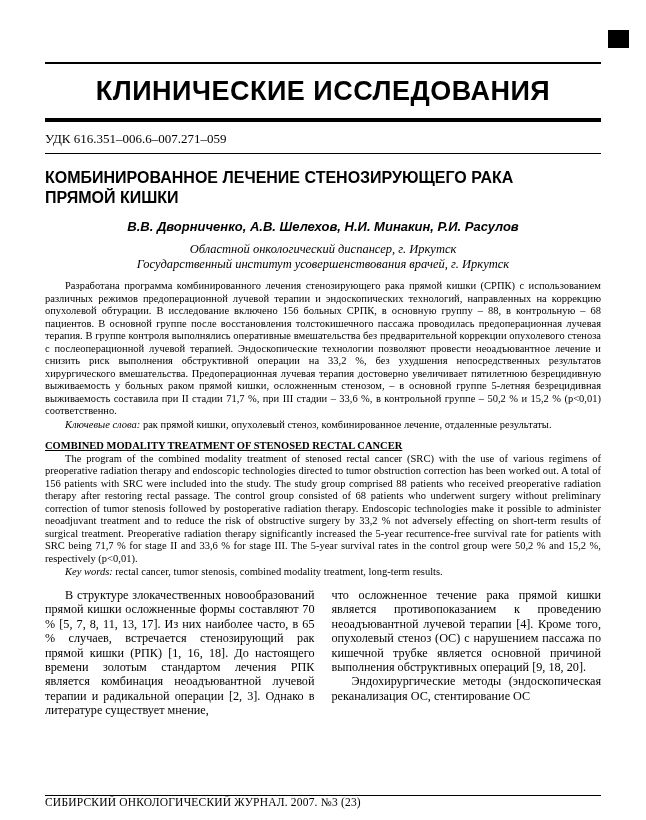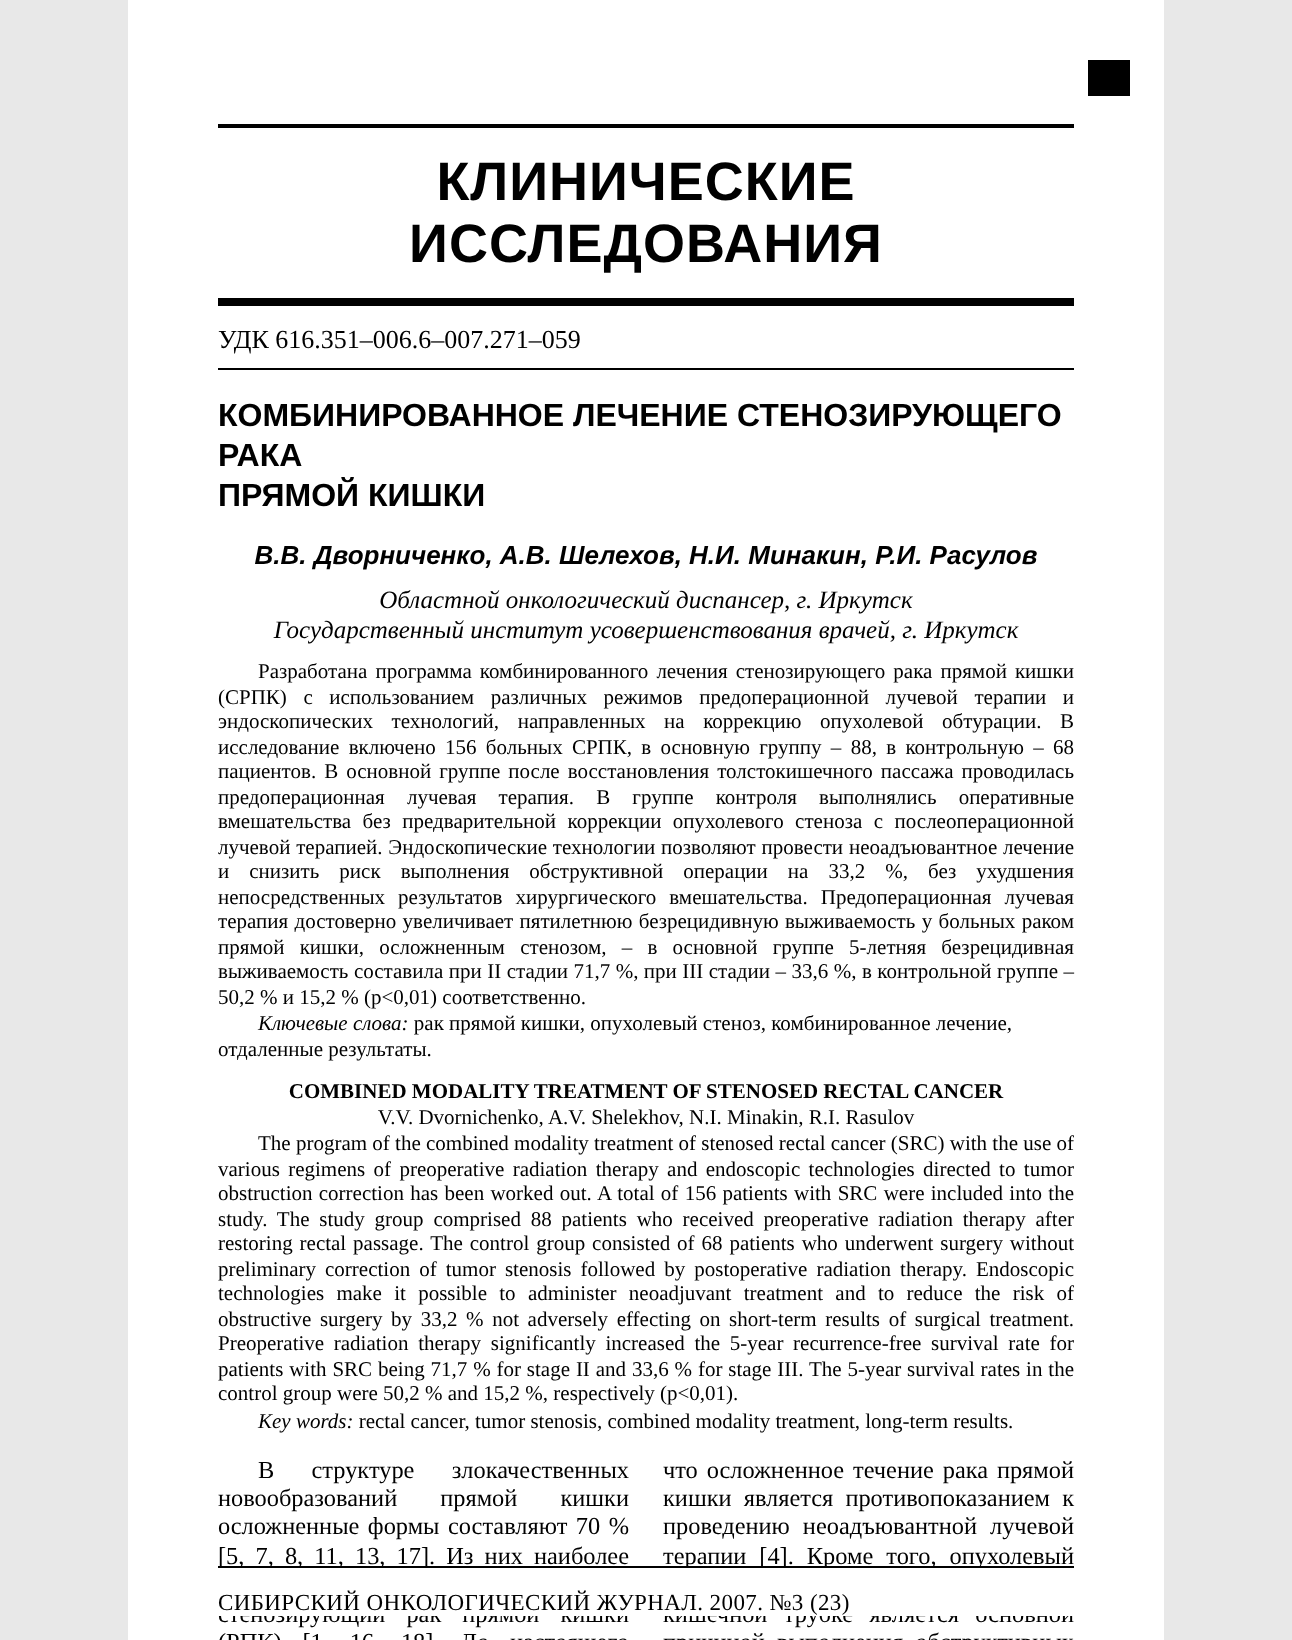"КЛИНИЧЕСКИЕ ИССЛЕДОВАНИЯ" .page { width: 518px -> 646px }
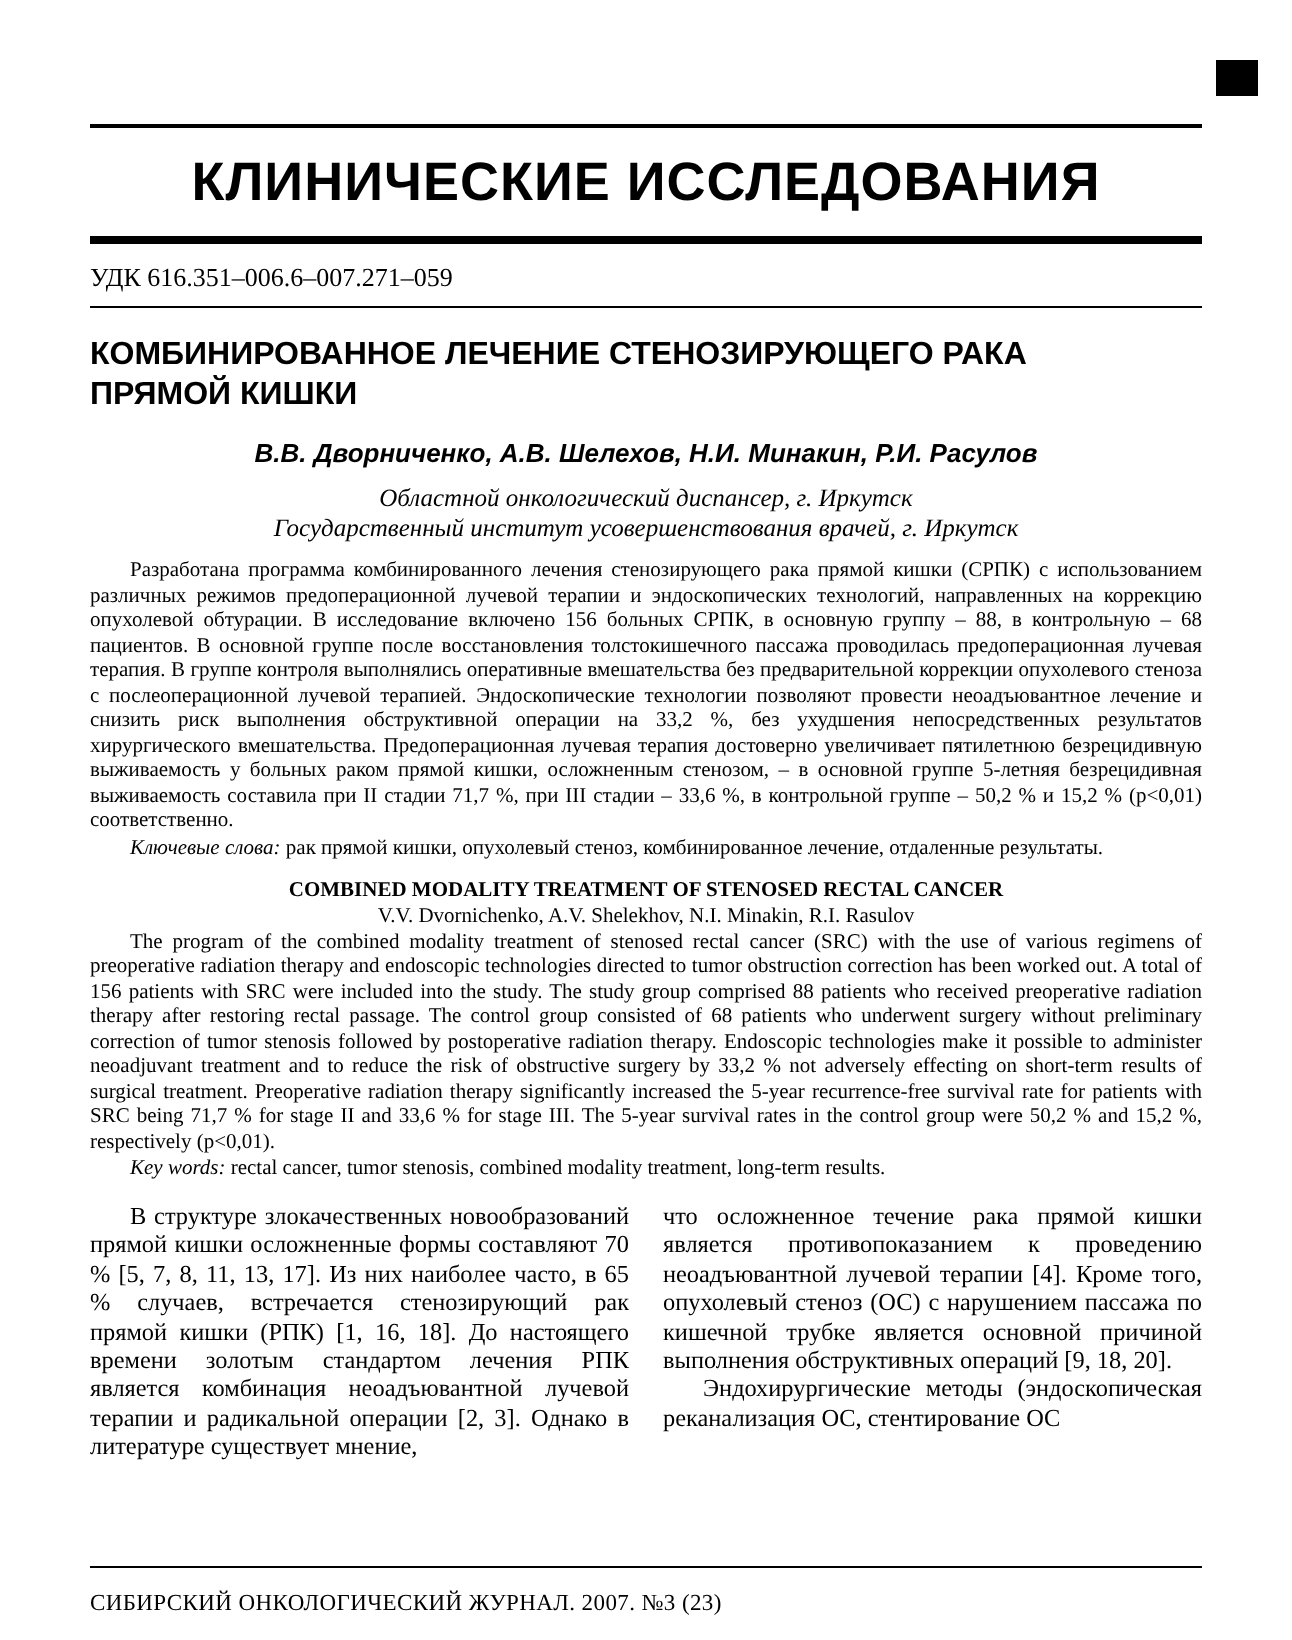"COMBINED MODALITY TREATMENT OF STENOSED" .en-center { text-align: center -> left; text-decoration: none -> underline }
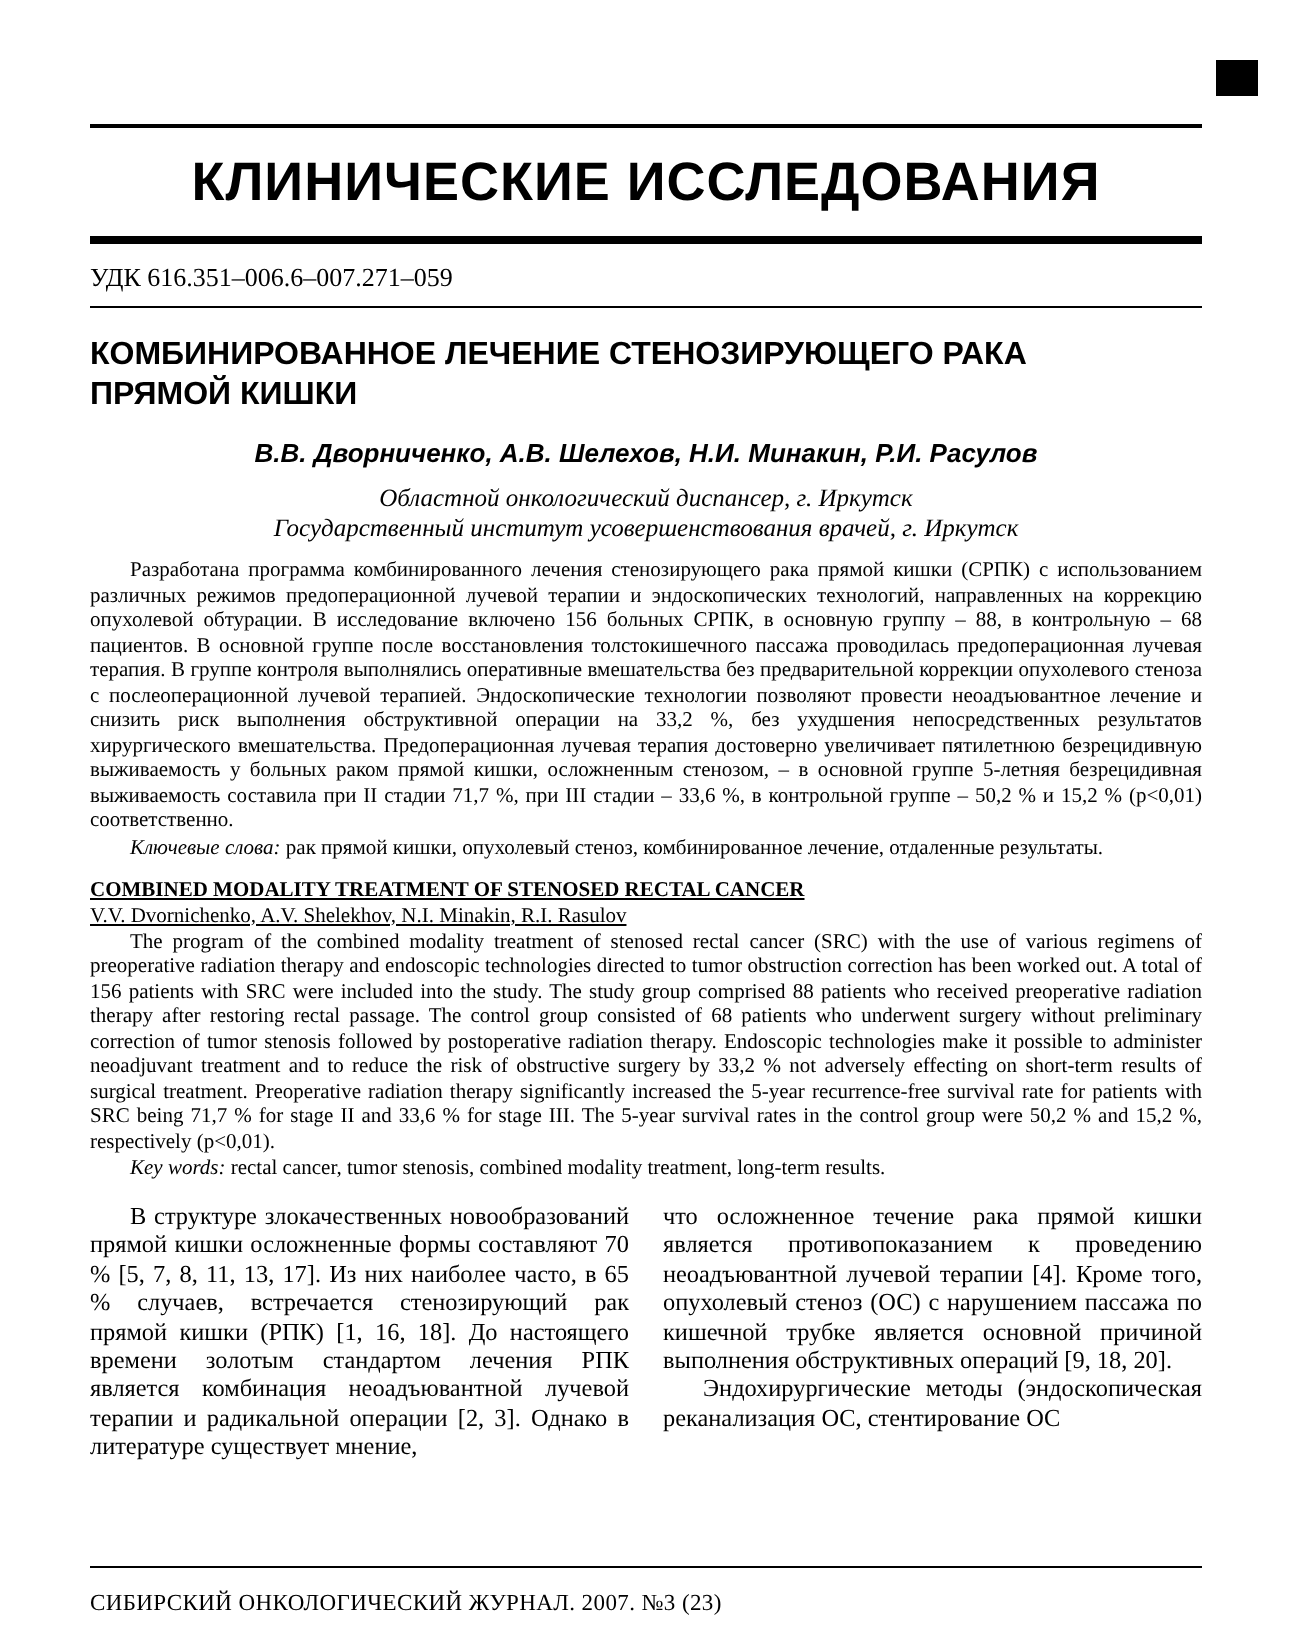"V.V. Dvornichenko, A.V. Shelekhov, N.I." div.en-center { html: <div>V.V. Dvornichenko, A.V. Shelekhov, N.I. Minakin, R.I. Rasulov</div> -> none }
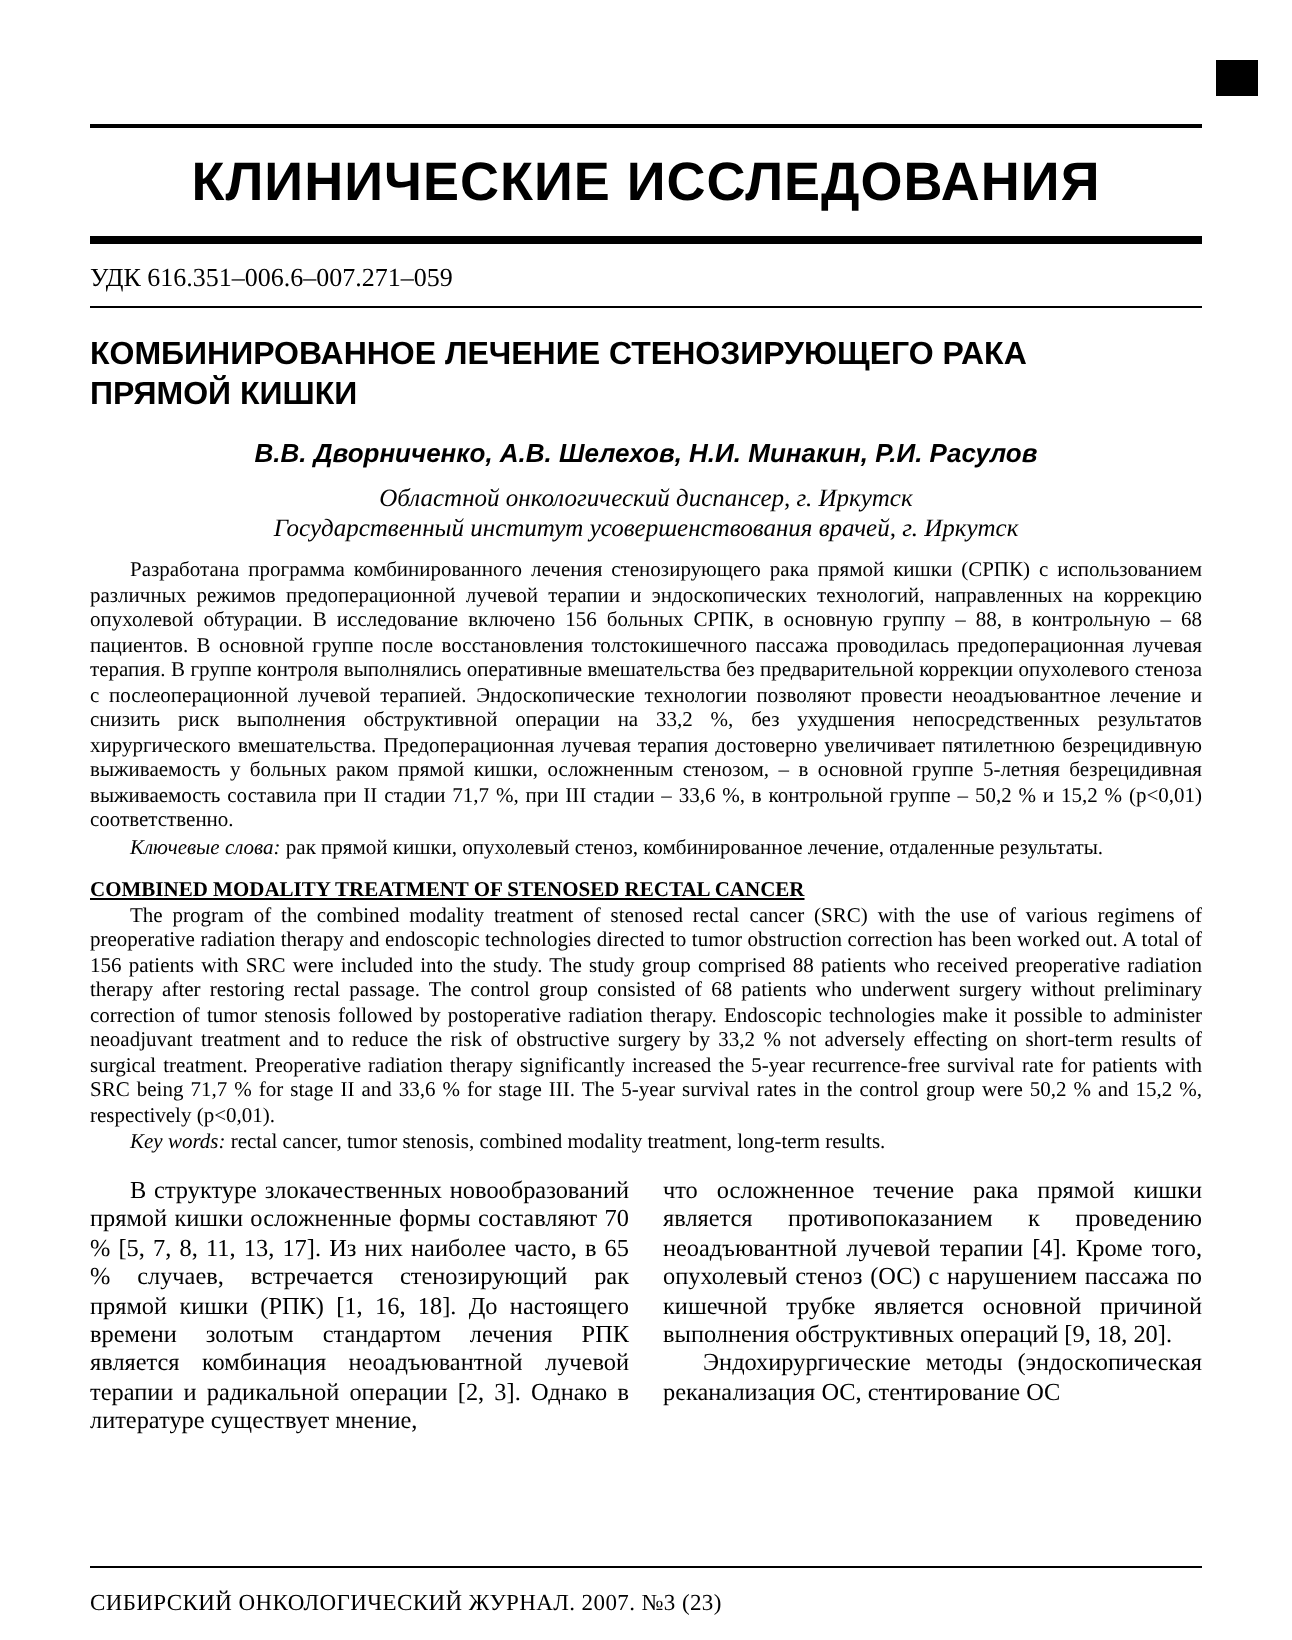"СИБИРСКИЙ ОНКОЛОГИЧЕСКИЙ ЖУРНАЛ. 2007." .footer { padding-top: 12px -> 0 }
